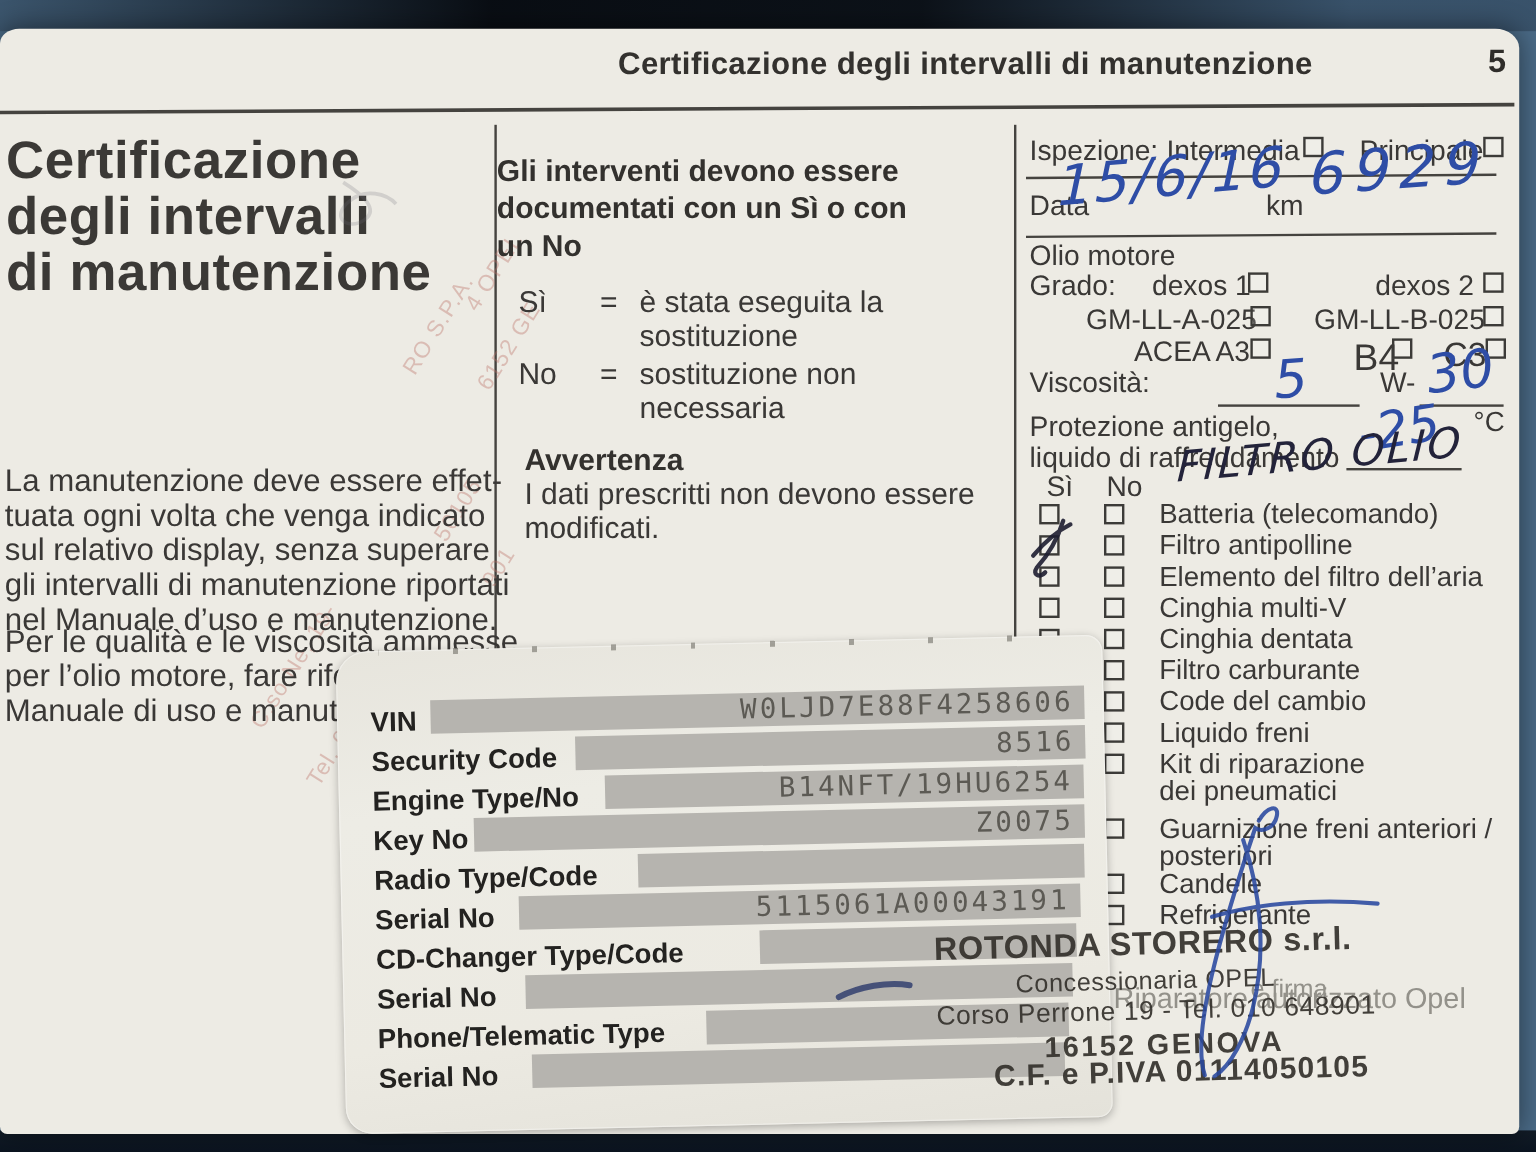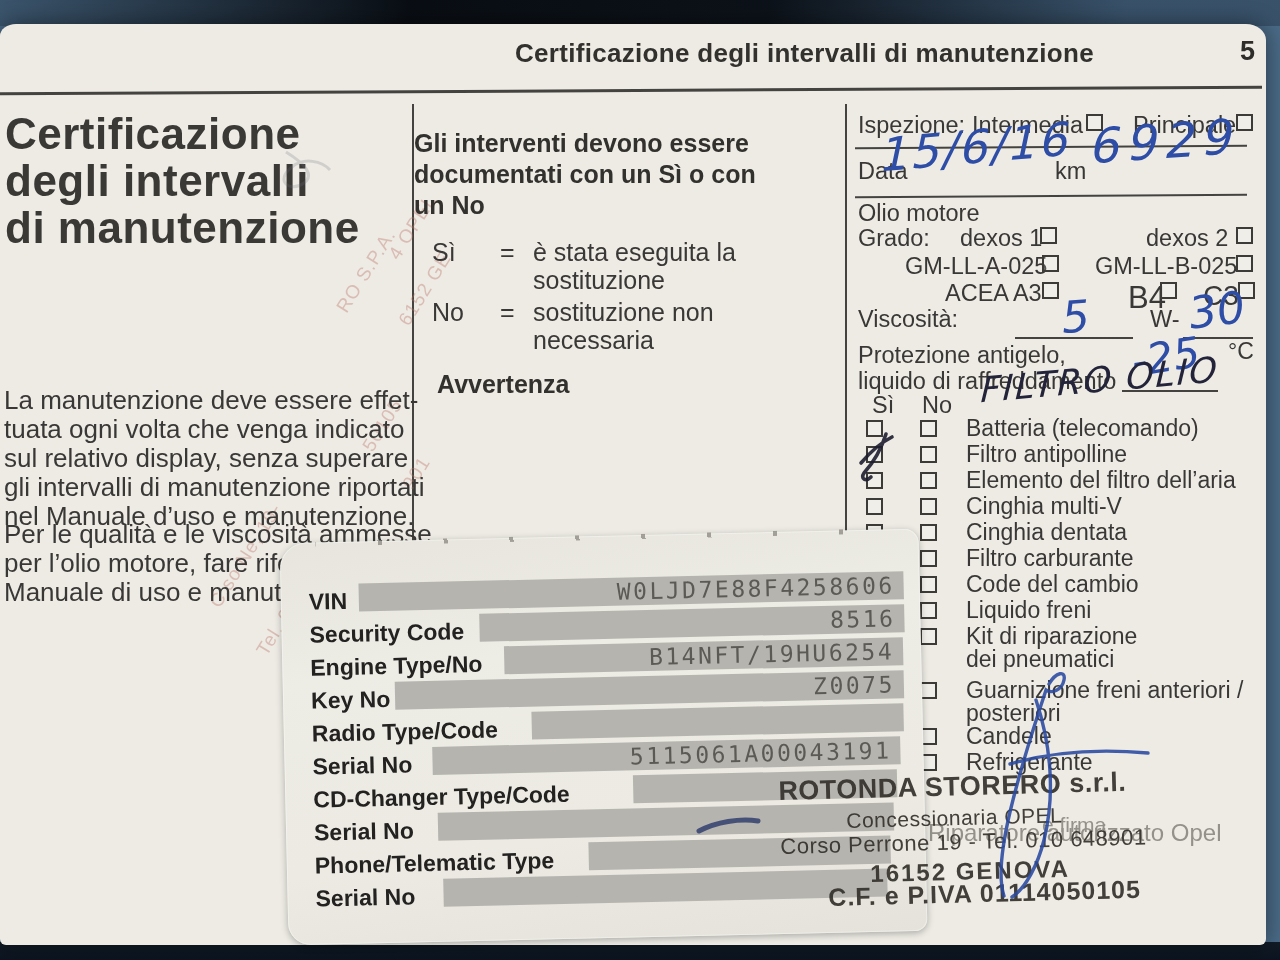"I dati prescritti non devono" div.abs { html: none -> <div>I dati prescritti non devono essere modificati.</div> }
